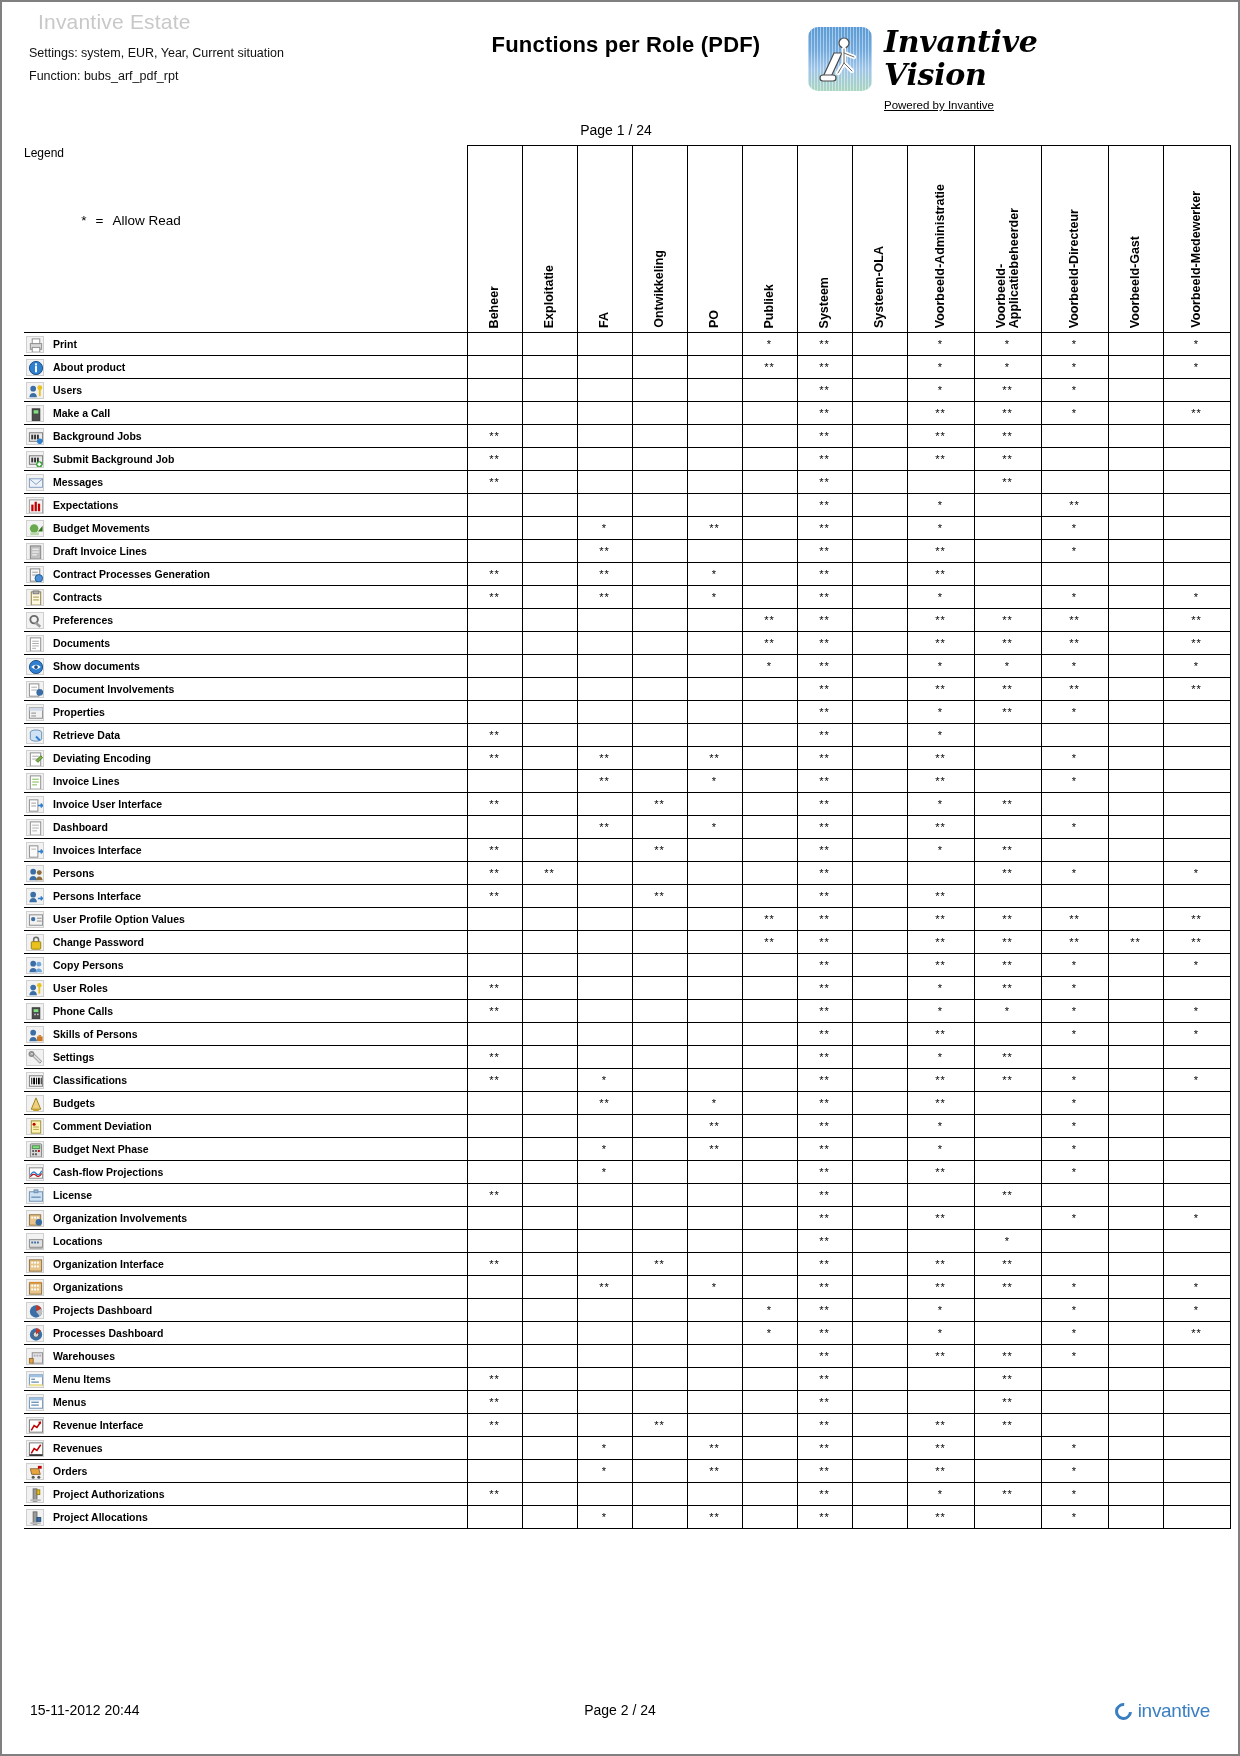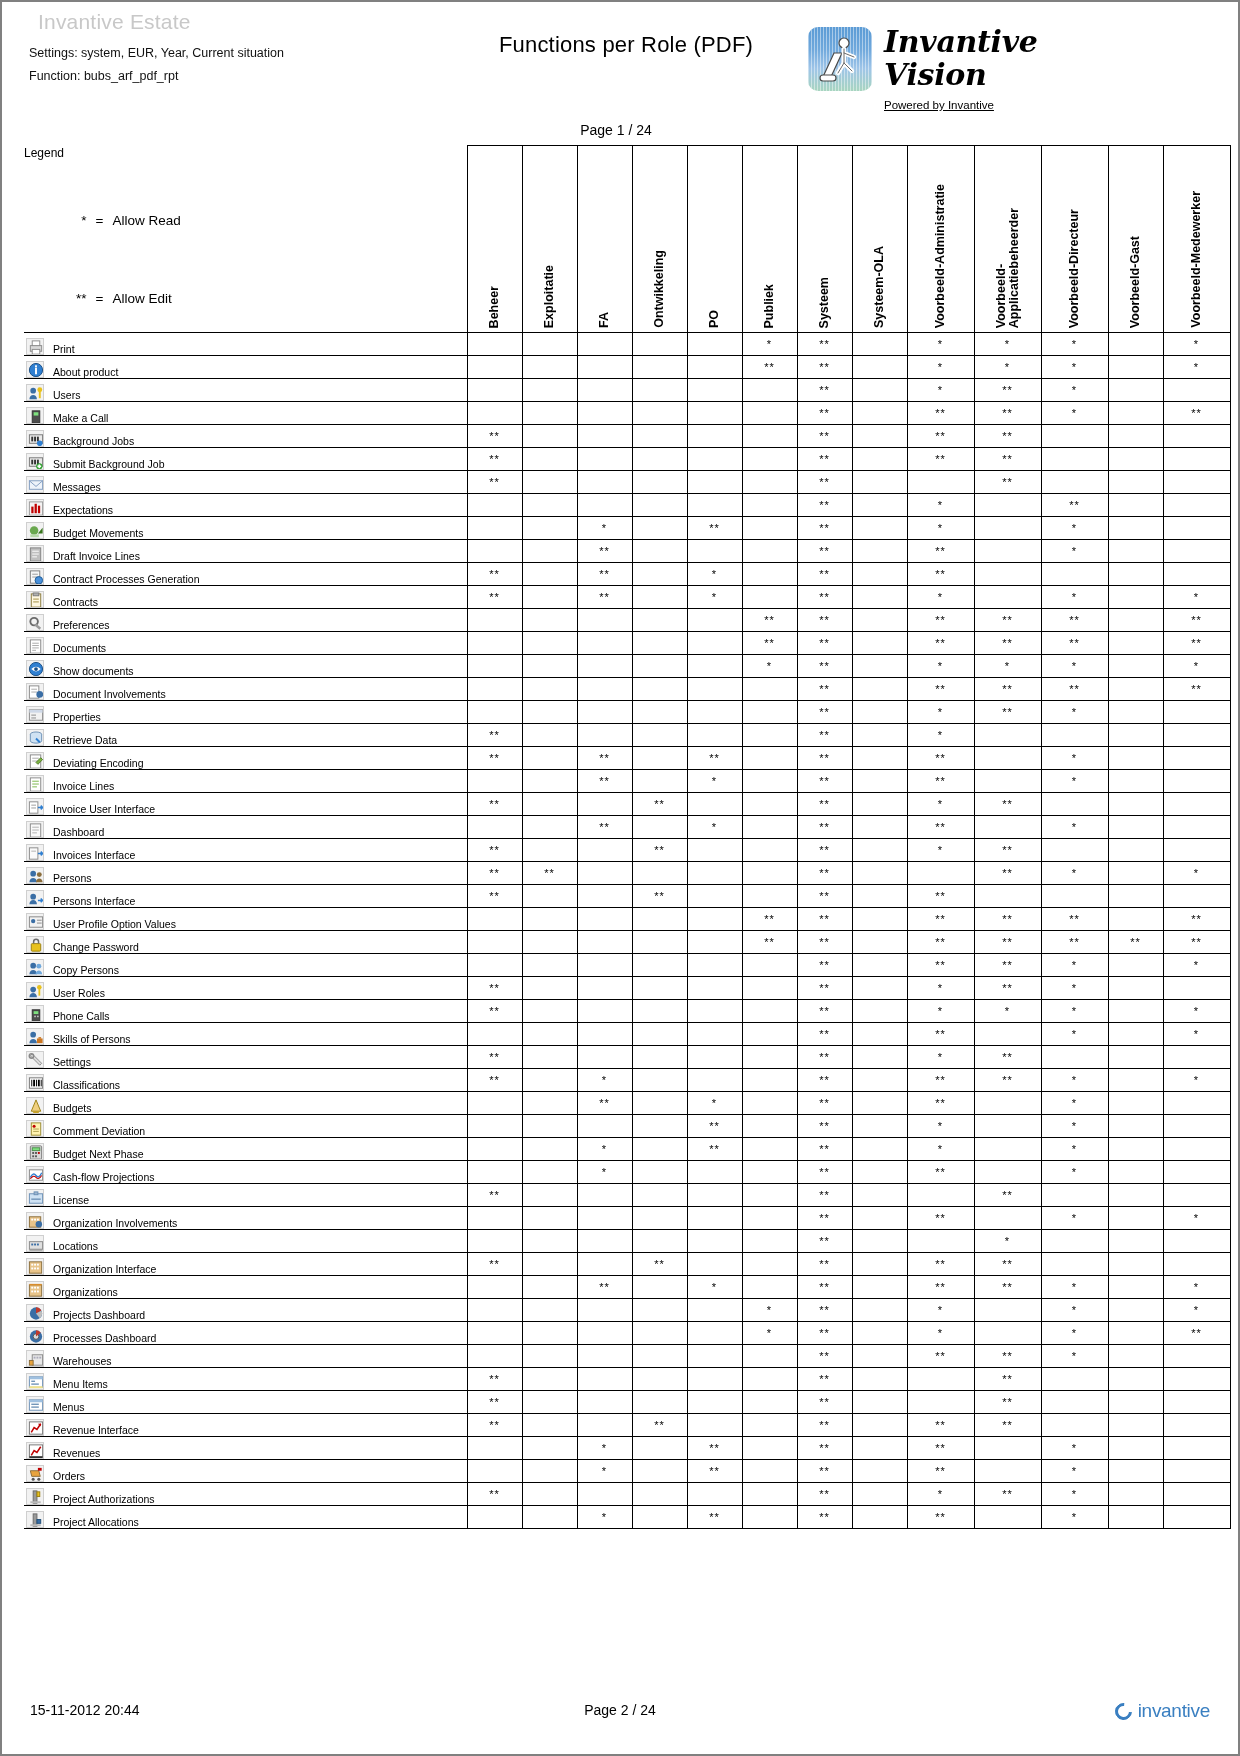"Functions per Role (PDF)" .hdr-title { font-weight: normal -> bold }
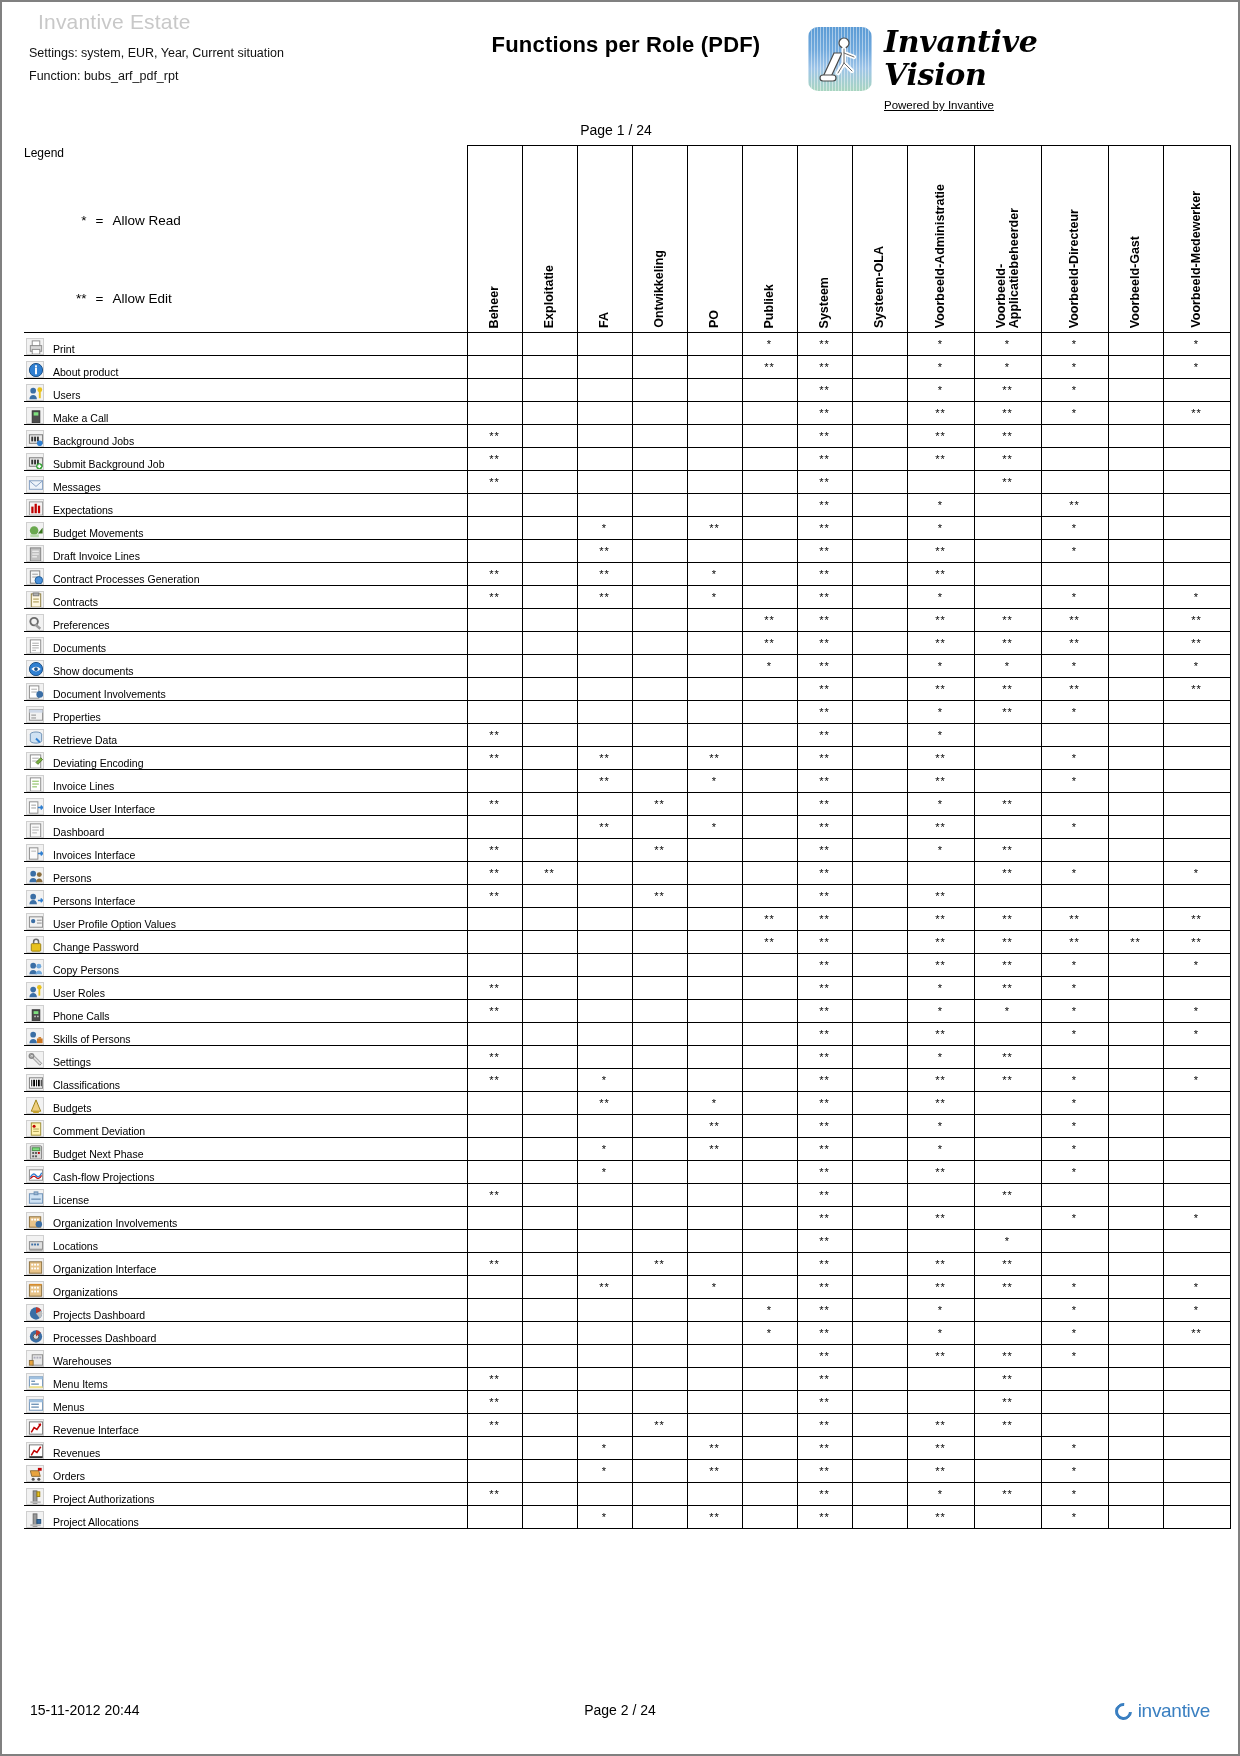"** = Allow Edit" div.legend-row { html: <div> <span>**</span><span>=</span><span>Allow Edit</span> </div> -> none }
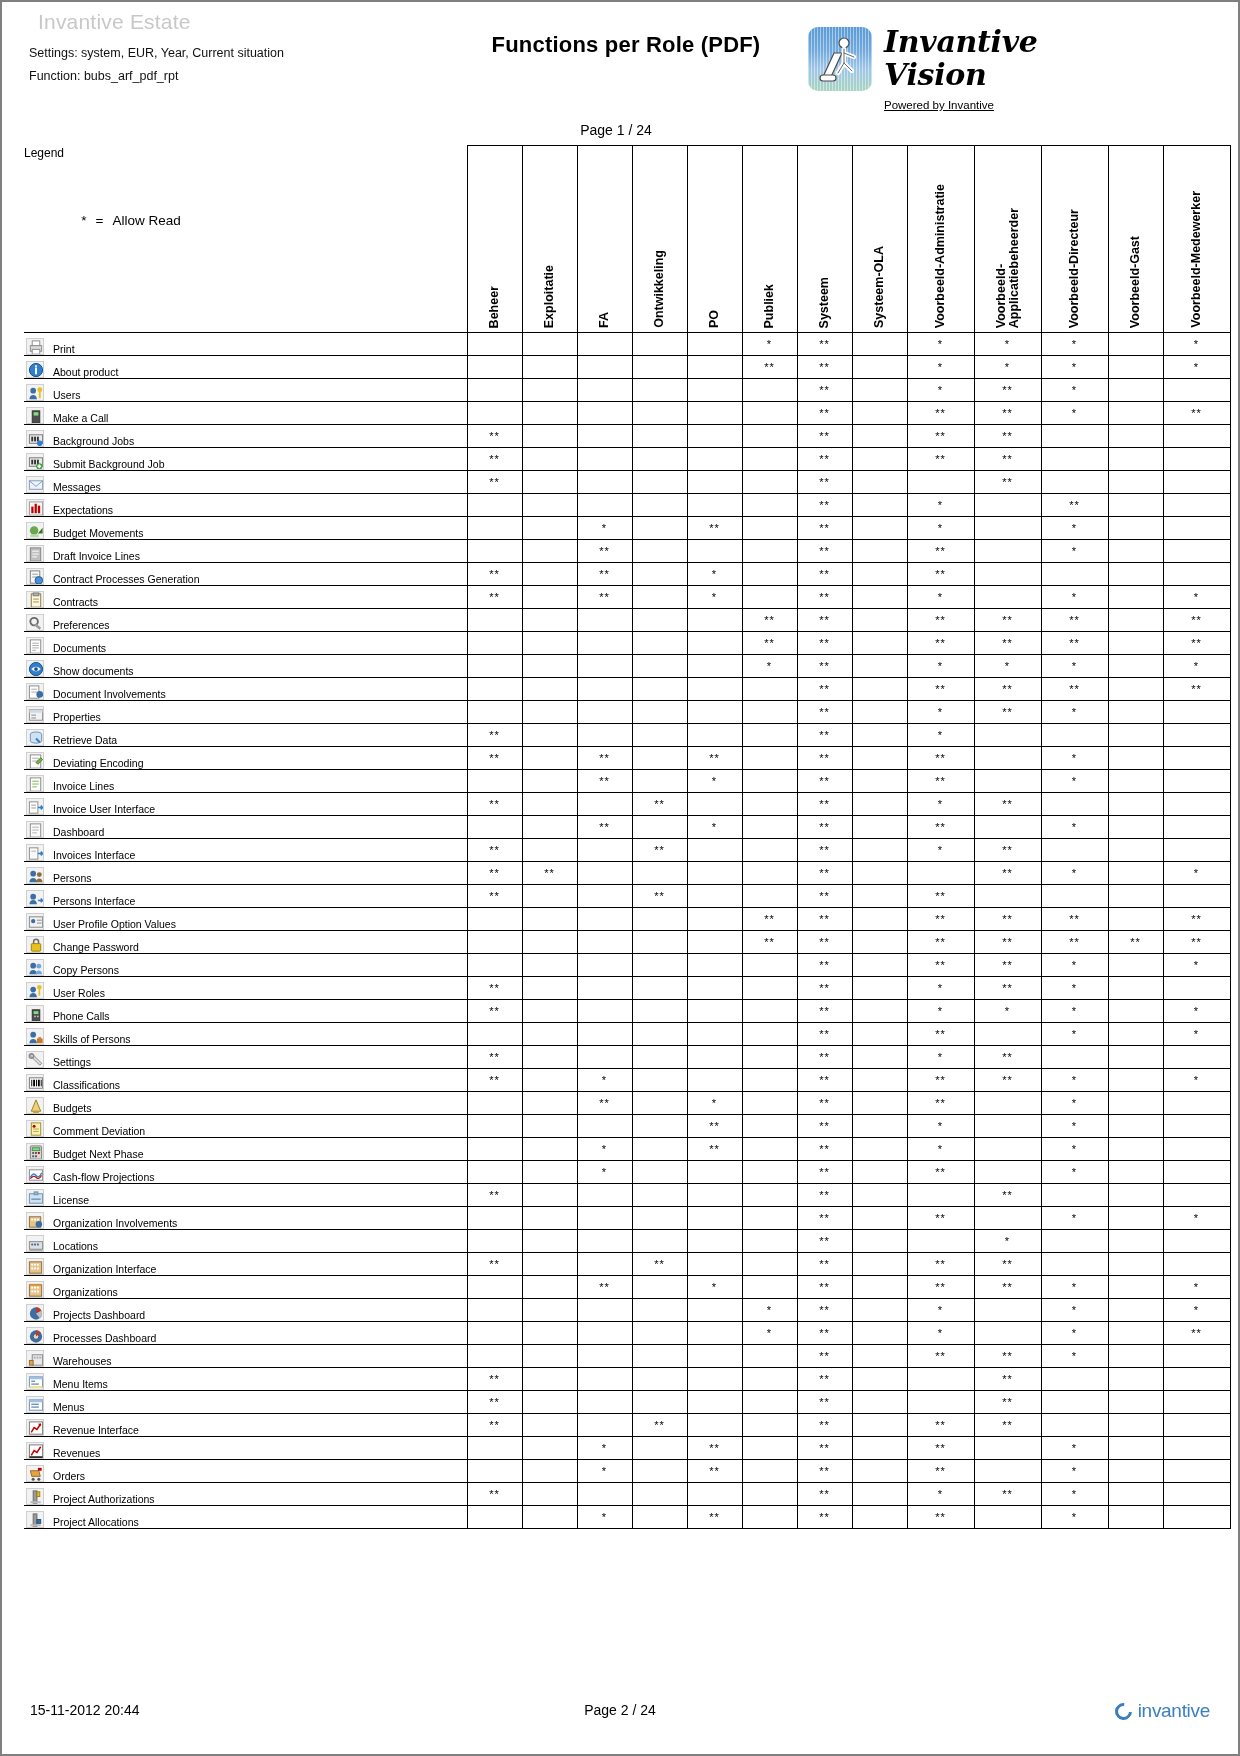"Print" .row-inner { align-items: flex-end -> center; font-weight: none -> bold }
